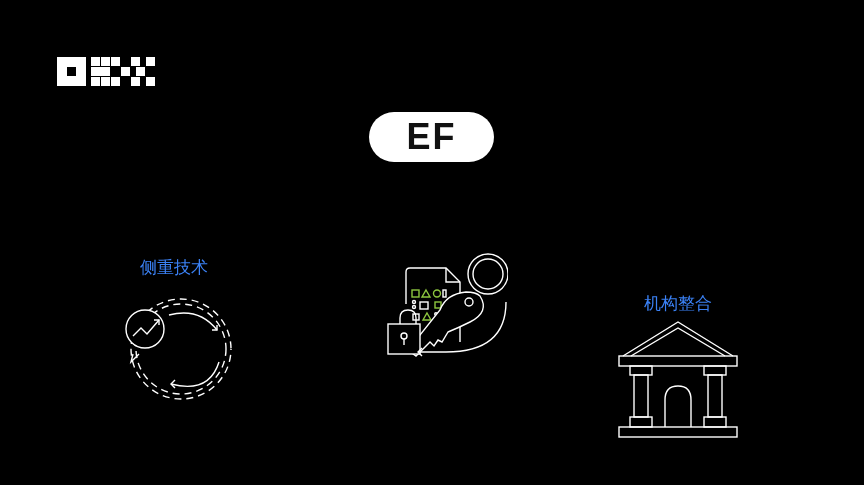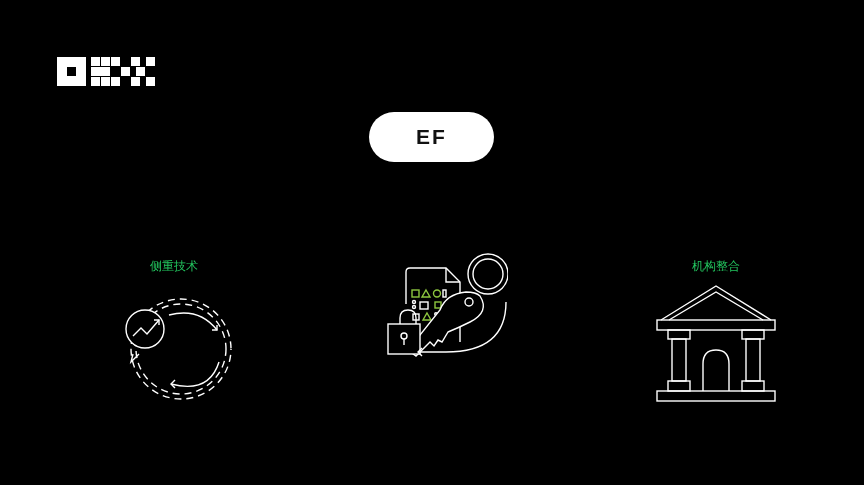"EF" .pill { font-size: 21px -> 36px }
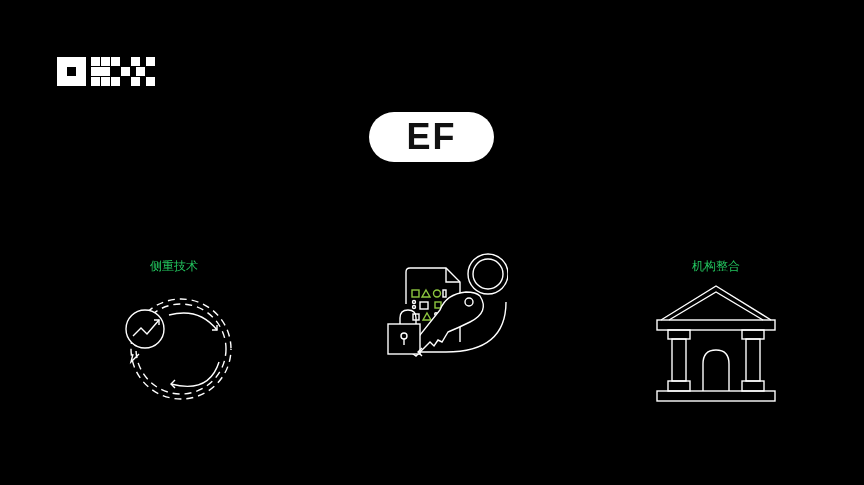"侧重技术" .col .label { color: #22c55e -> #3b82f6; font-family: Liberation Mono, monospace -> none; font-size: 12px -> 17px }
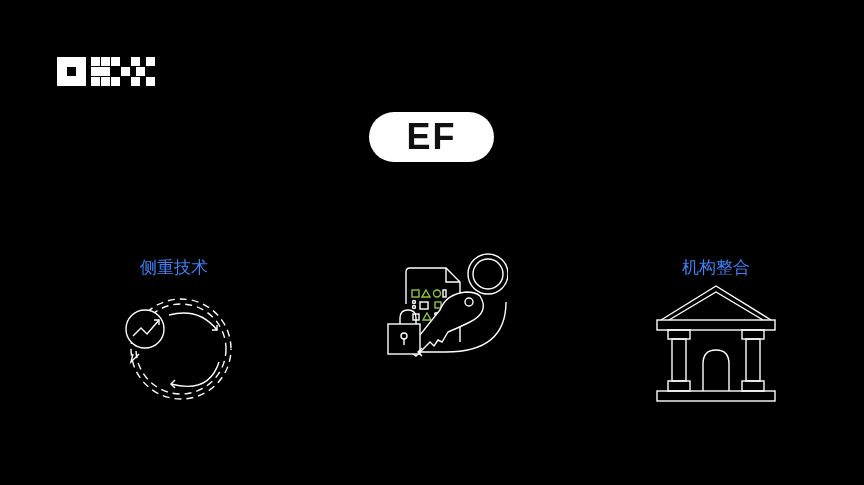"机构整合" #col3 { left: 616px -> 578px; margin-top: none -> 36px }
